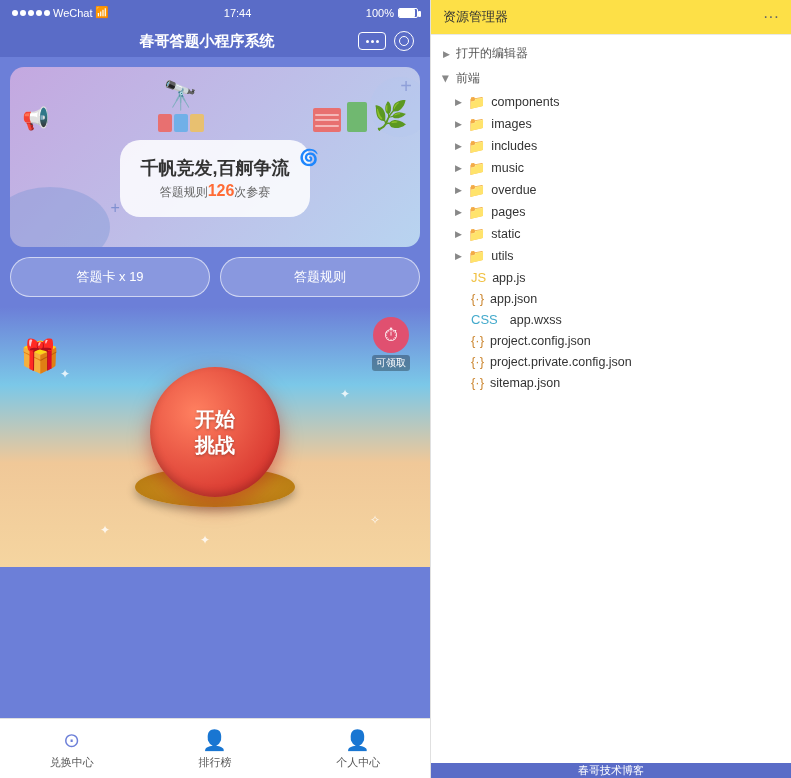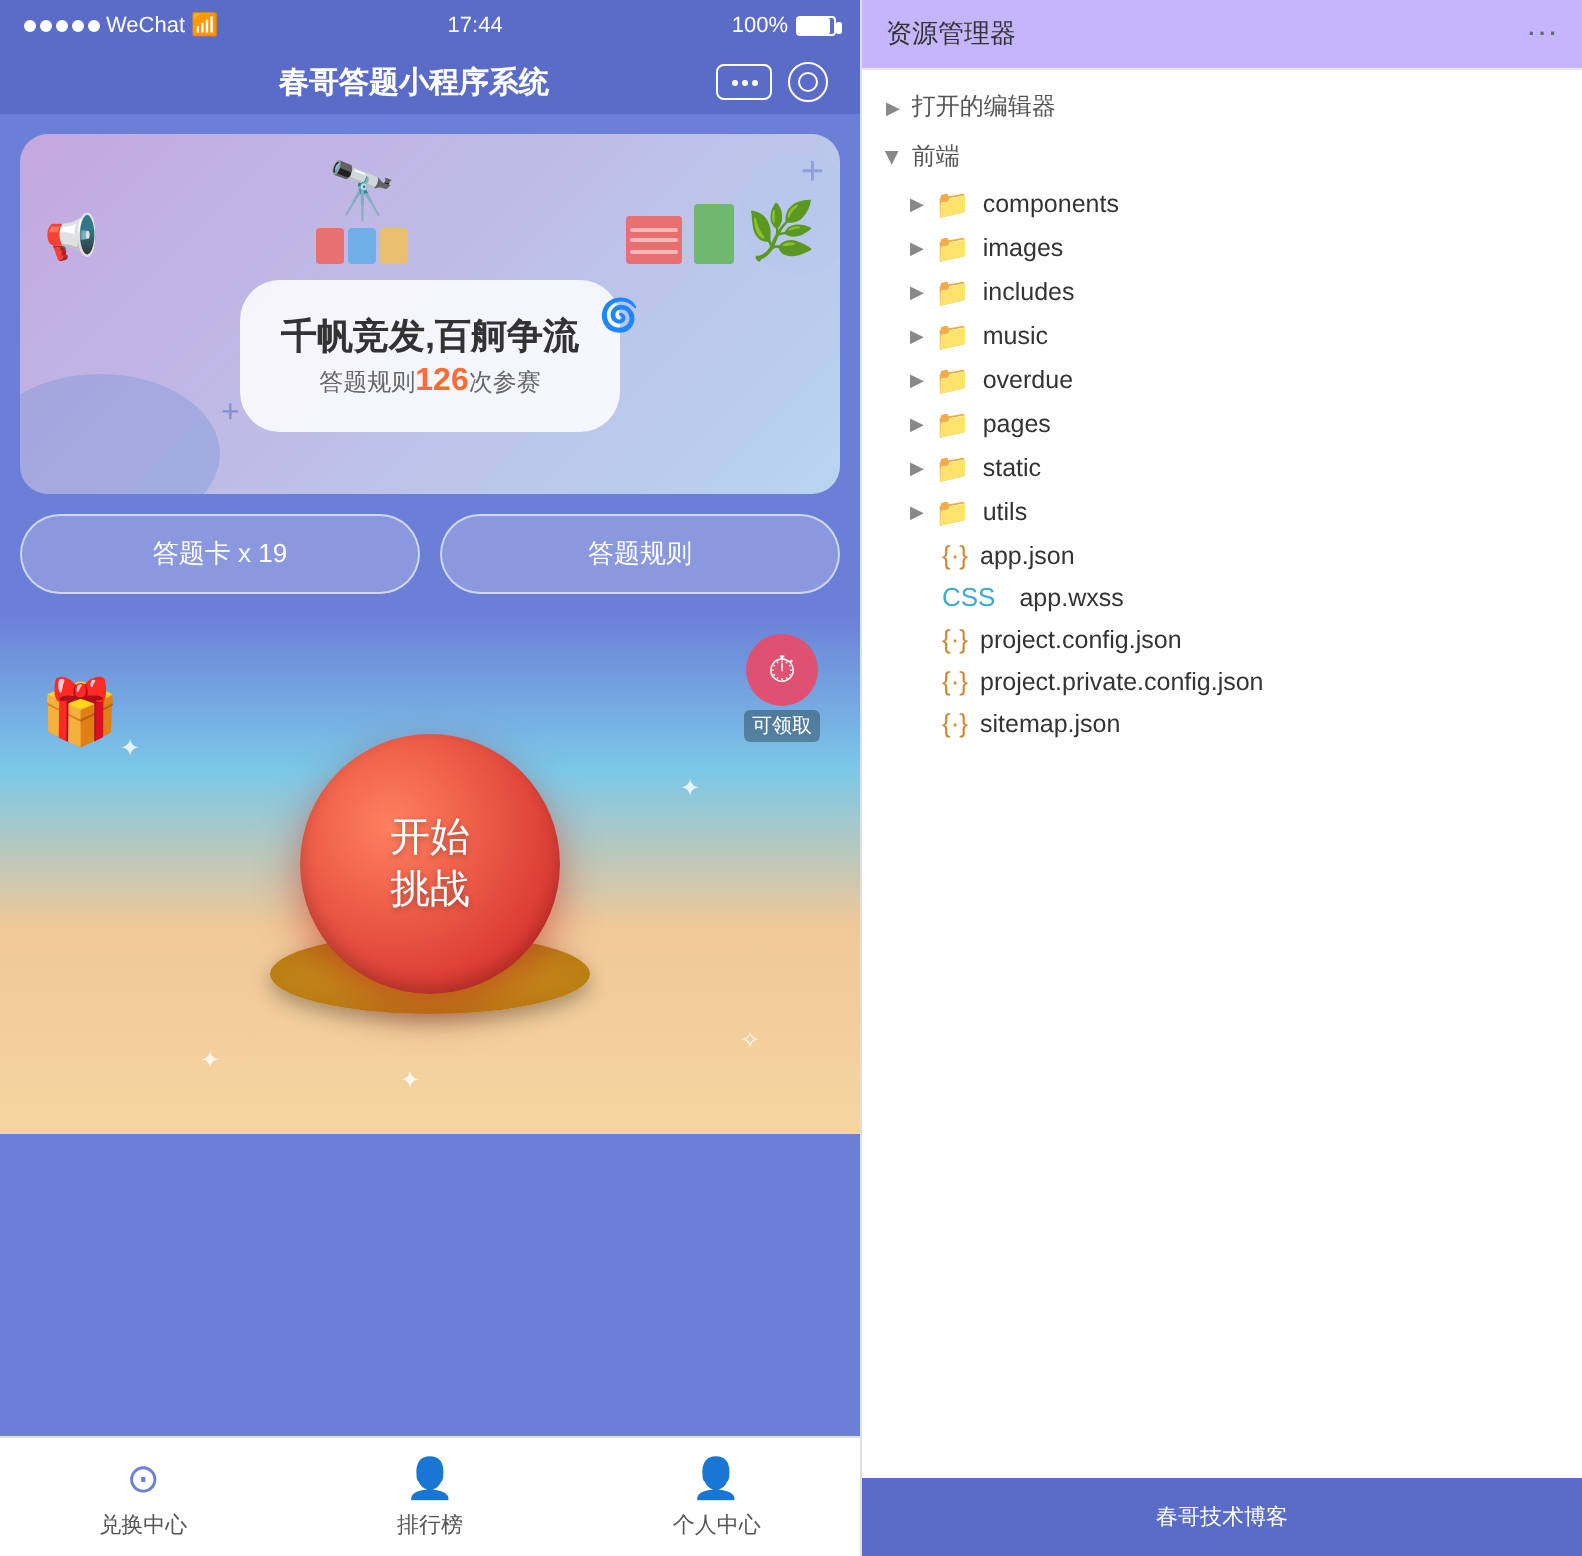"资源管理器" .explorer-header { background: #c4b5fd -> #fde047 }
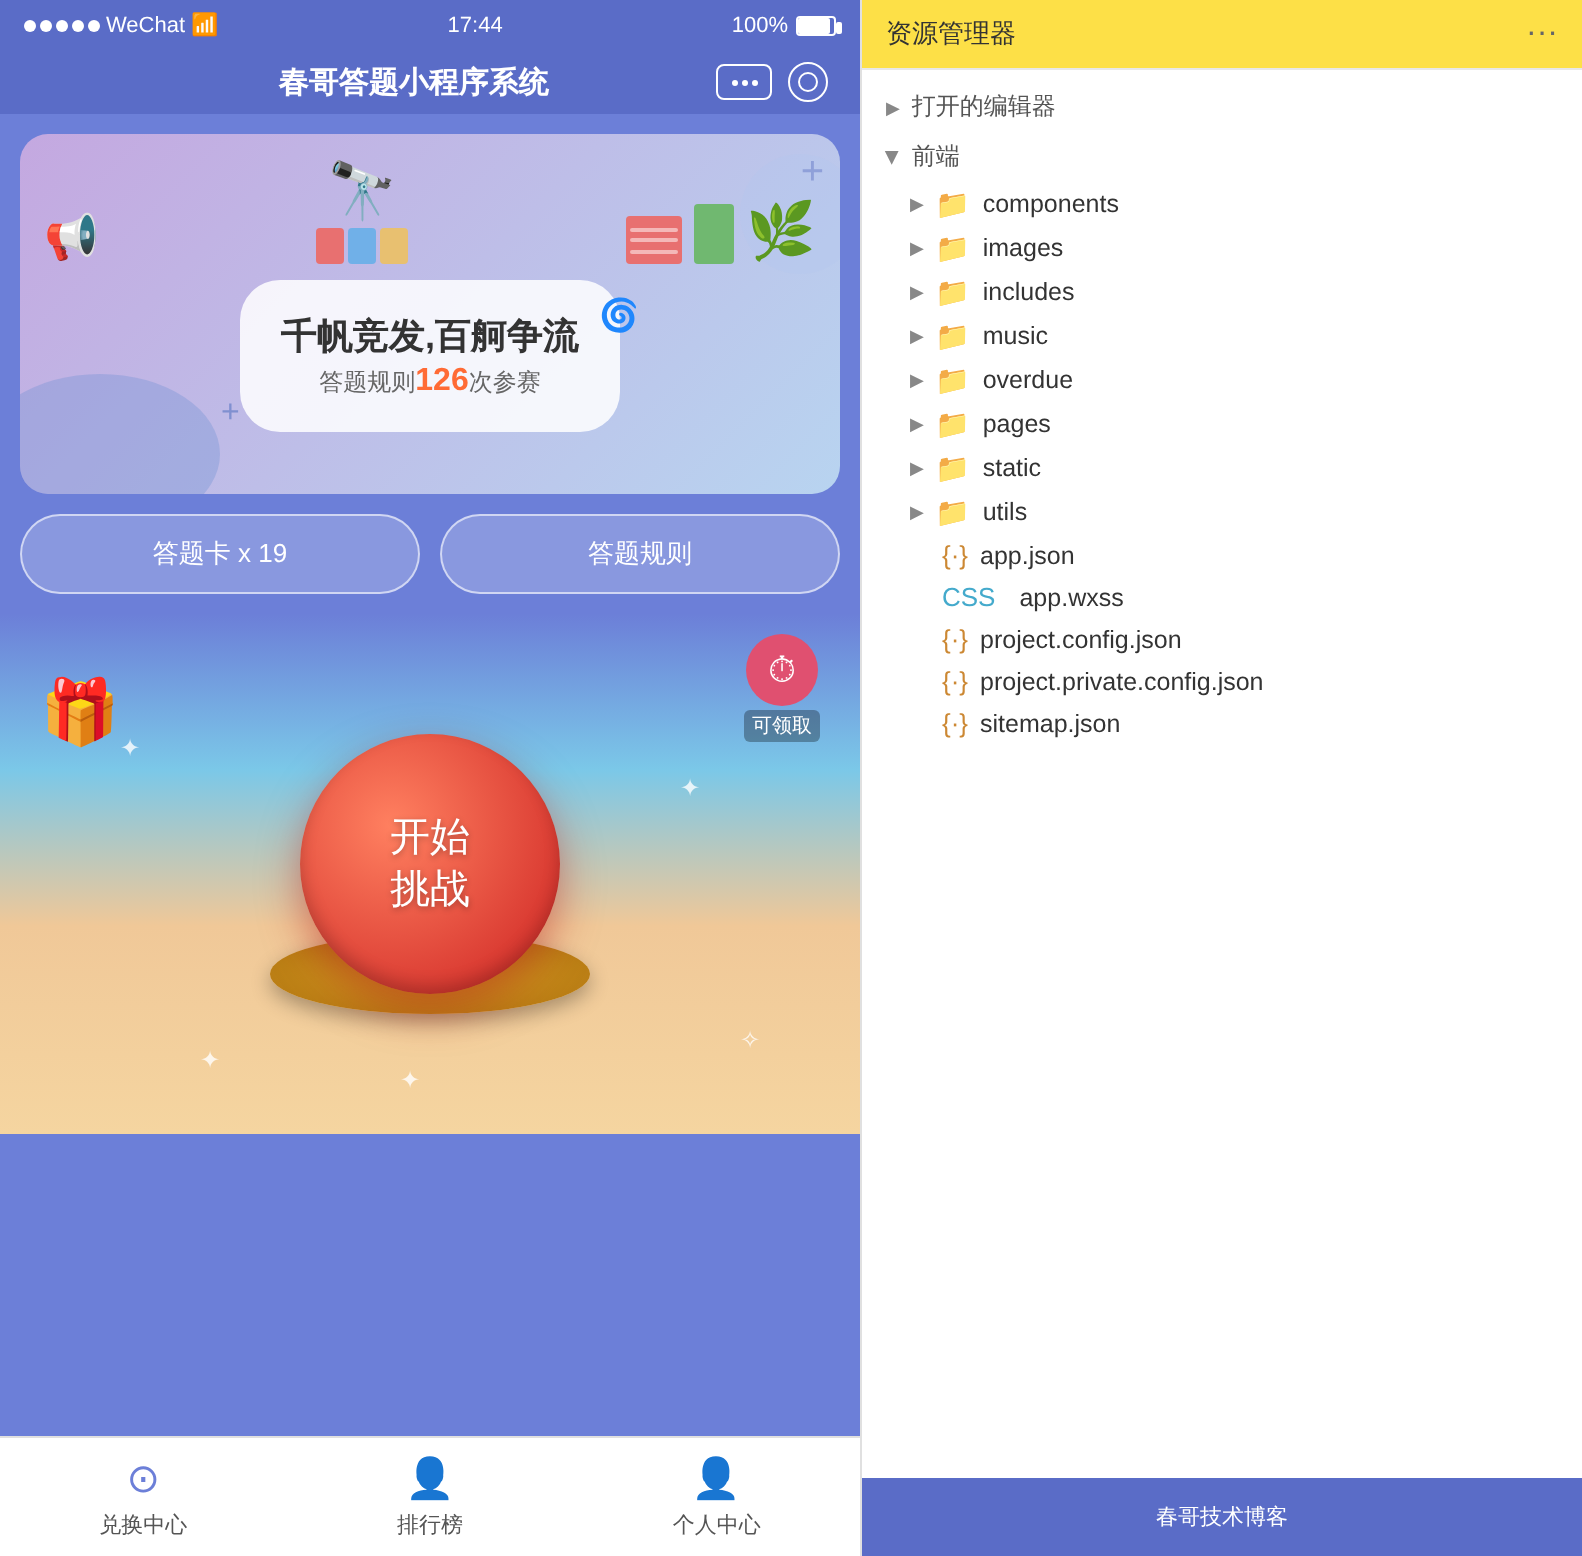"JS" div.tree-item { html: none -> <div> <span>JS</span> <span>app.js</span> </div> }
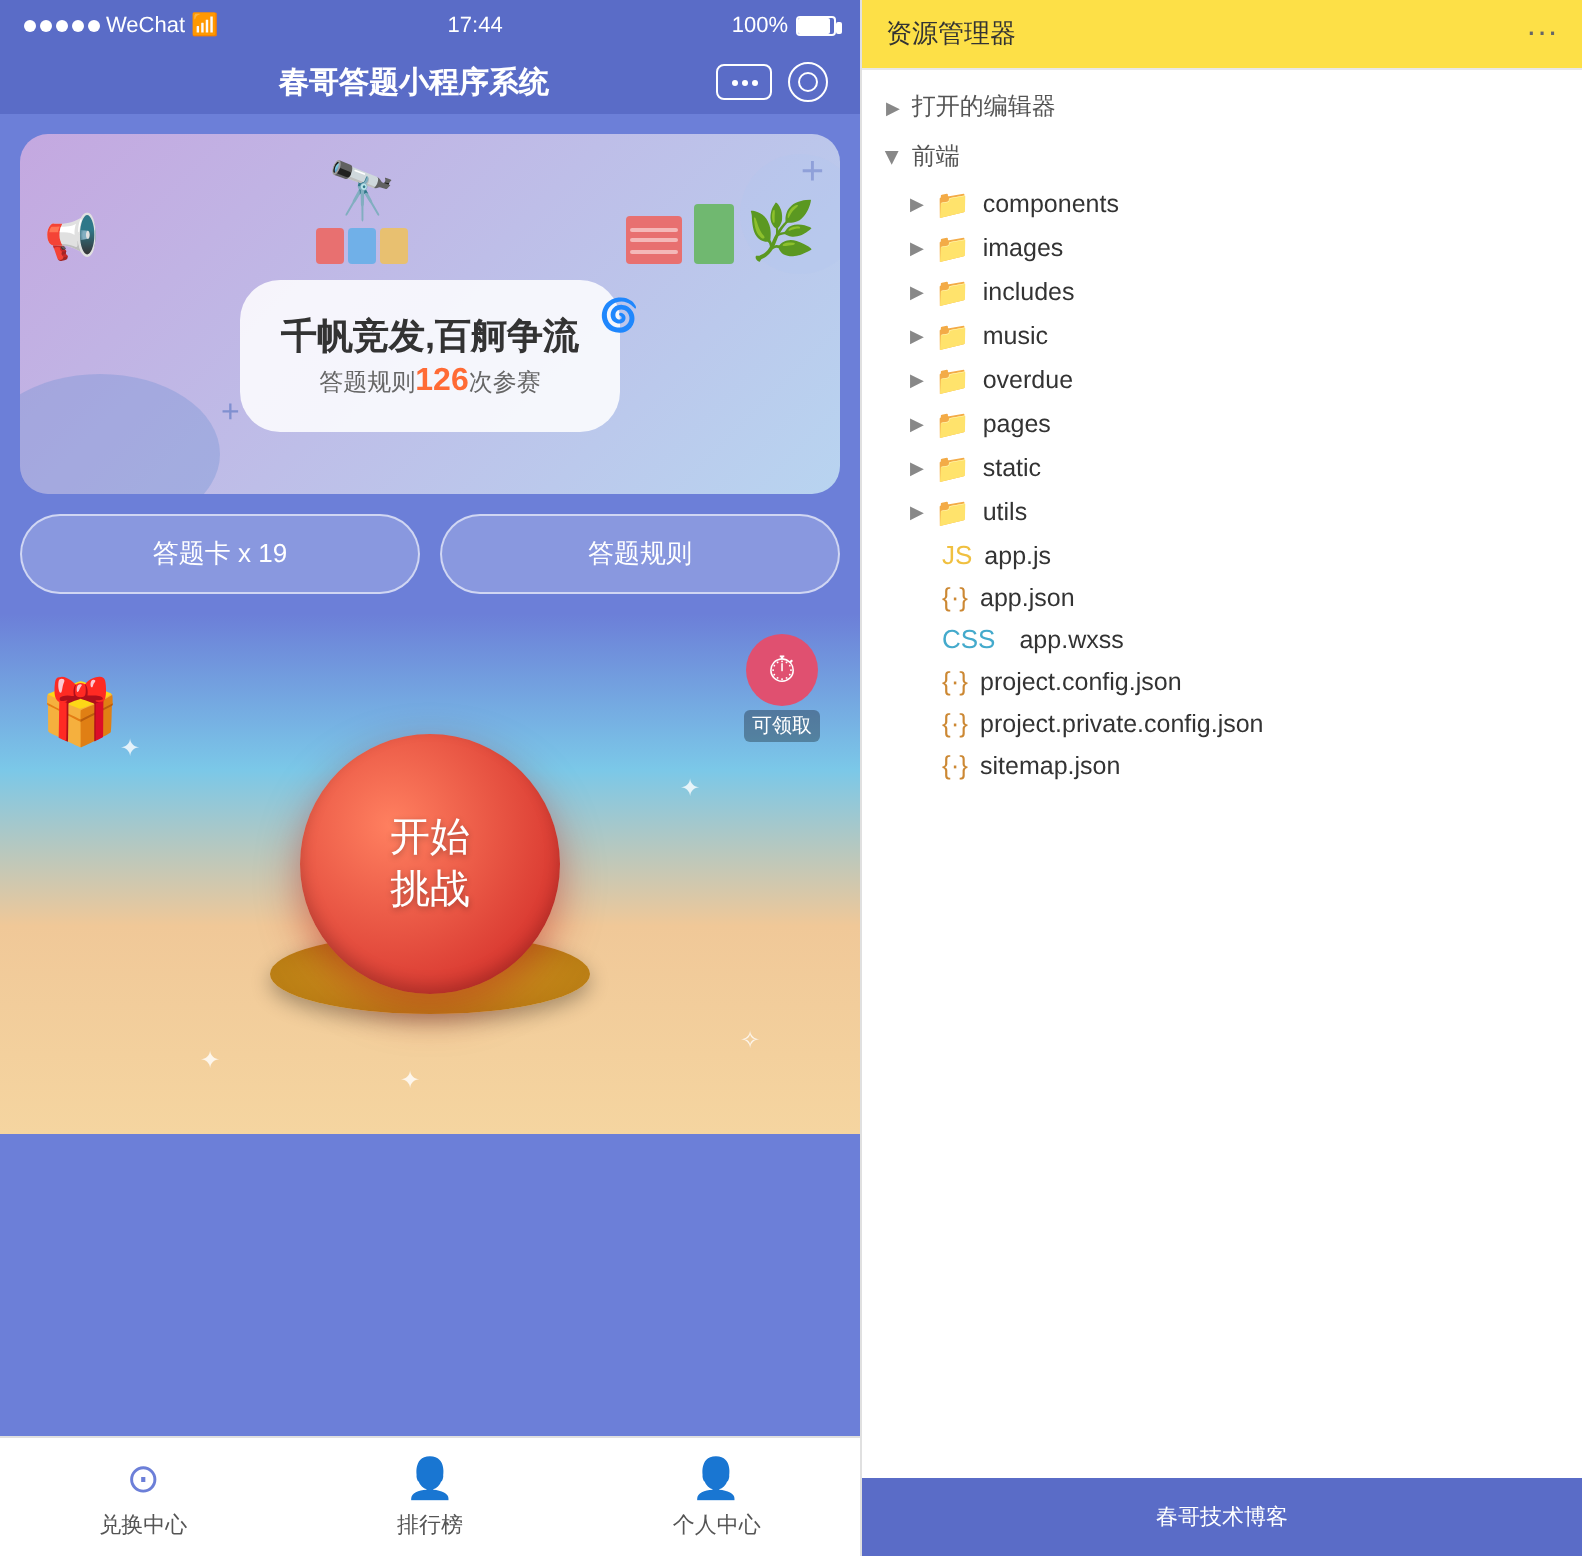"开始" .red-button-text { font-weight: normal -> bold }
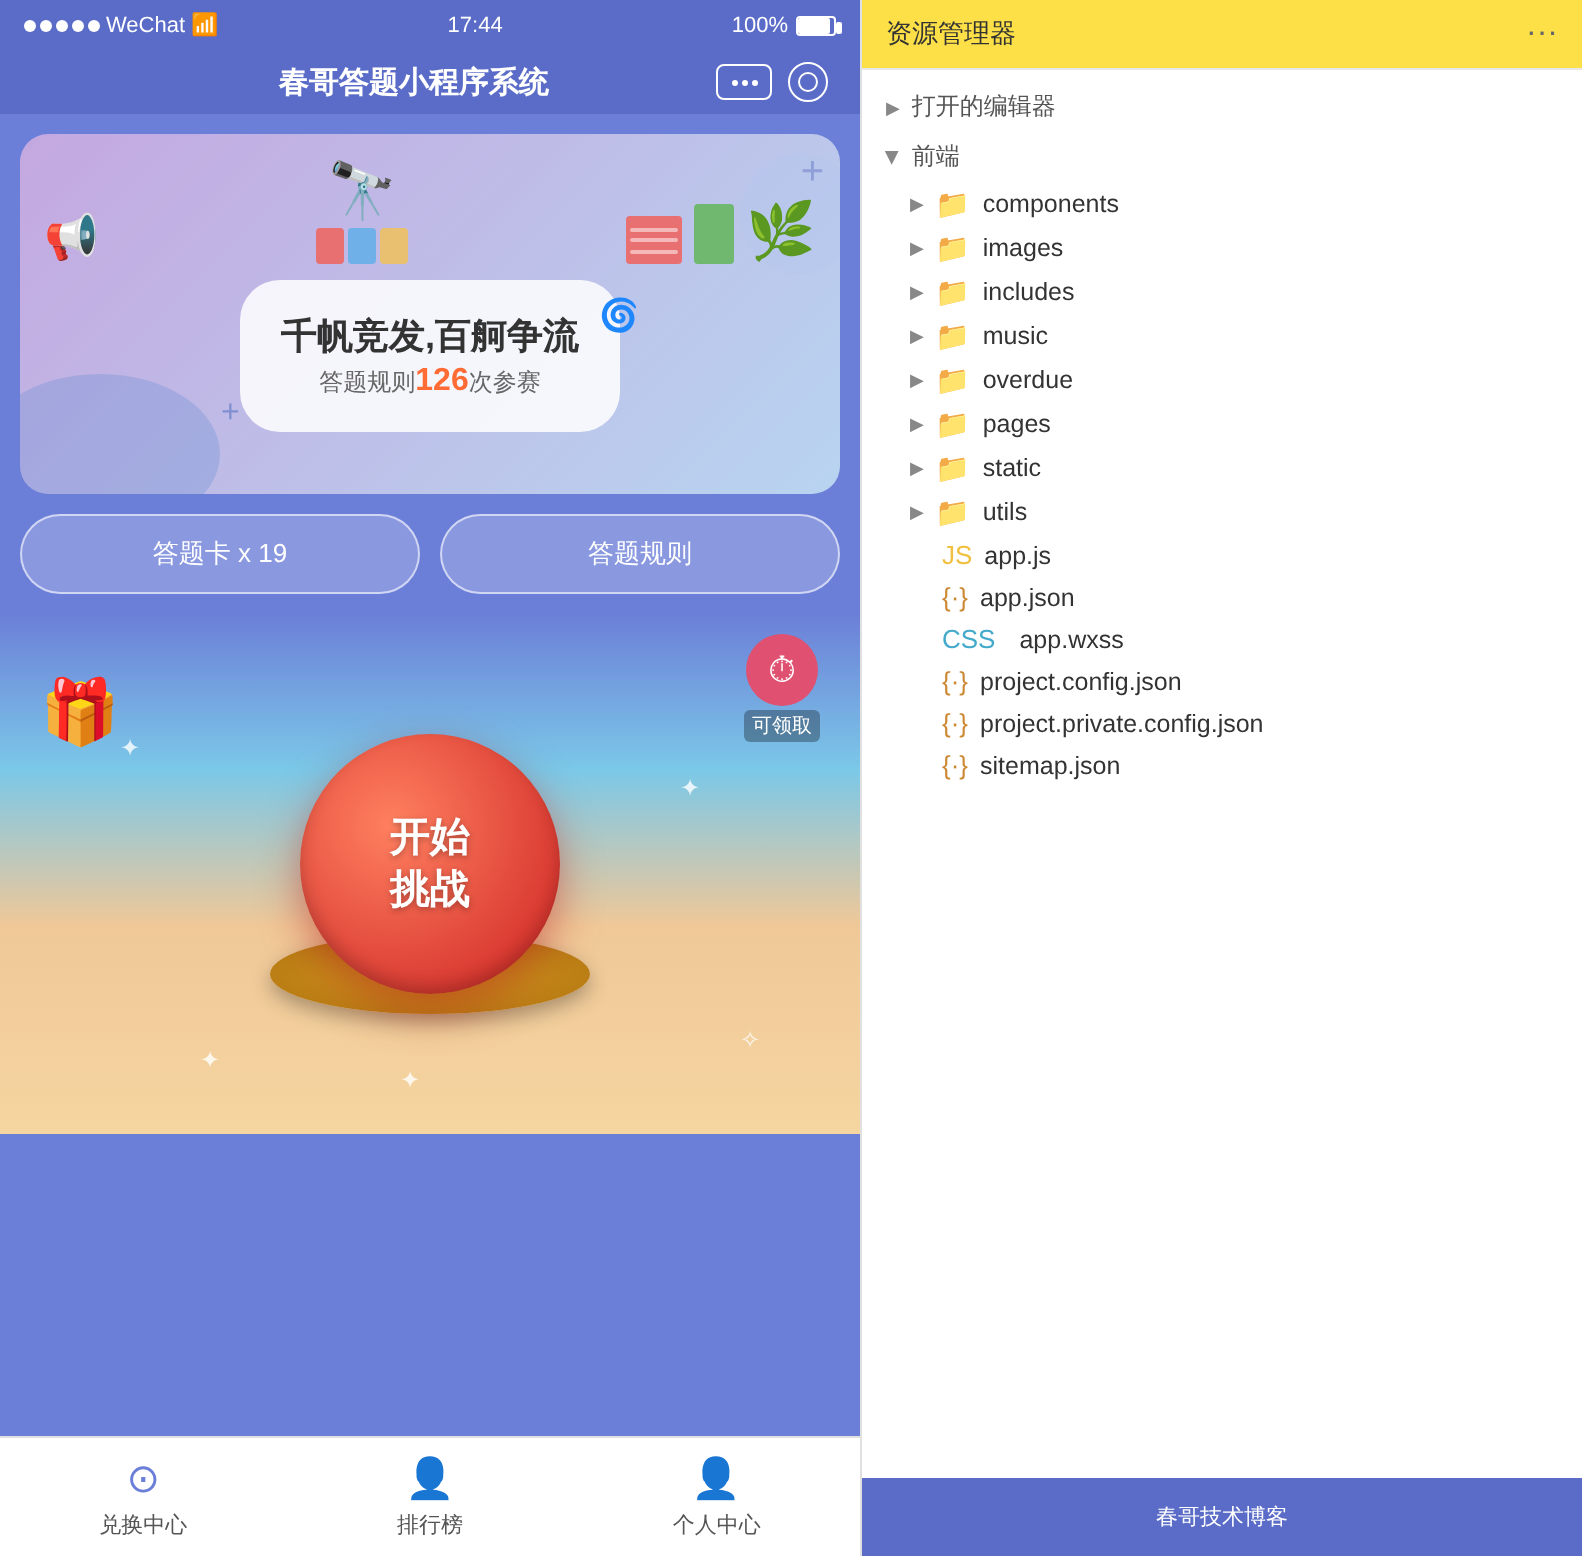"春哥技术博客" .watermark { padding: 12px 8px -> 0 8px }
